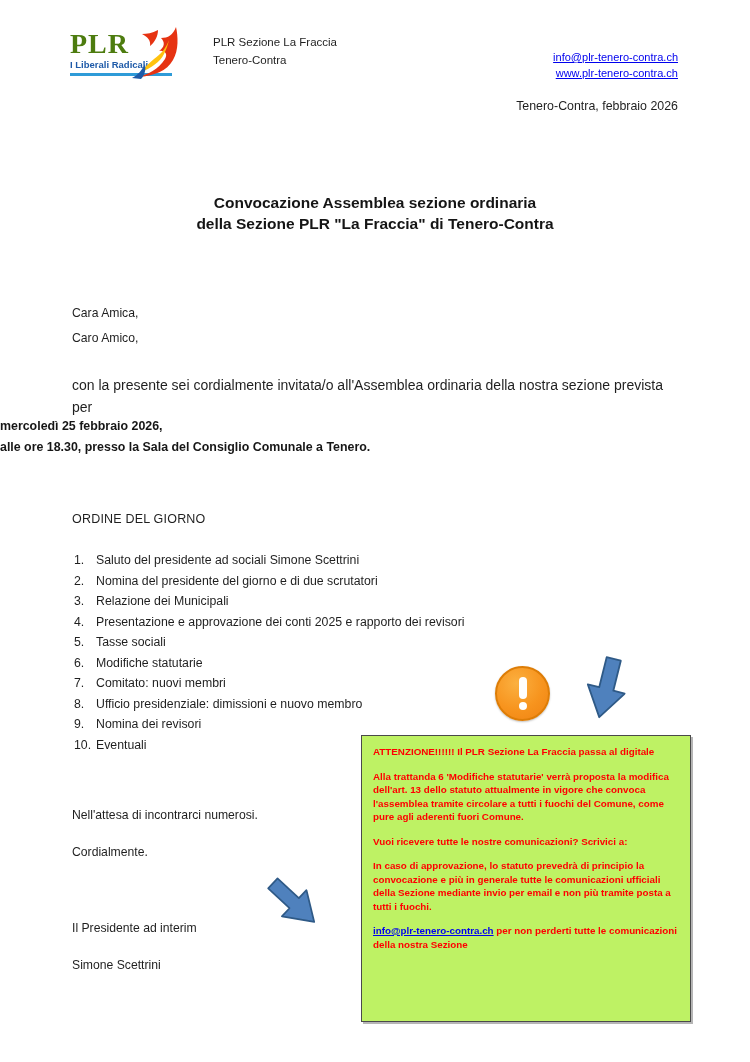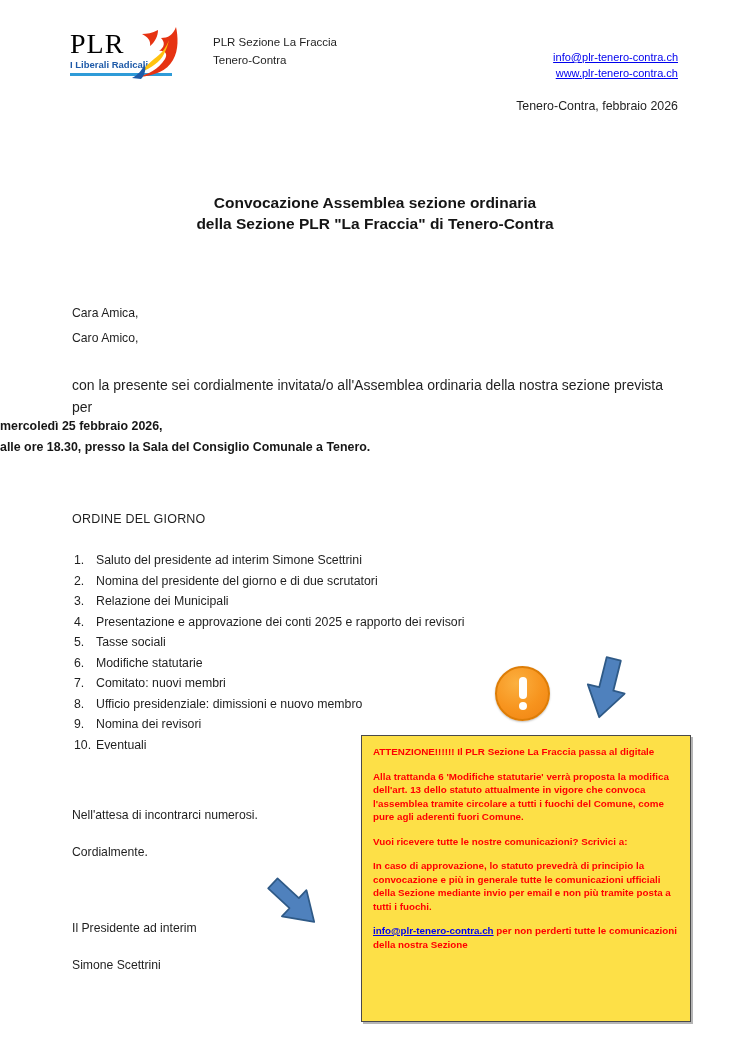"PLR" .logo-acronym { color: #000000 -> #4d7c0f; font-weight: normal -> bold }
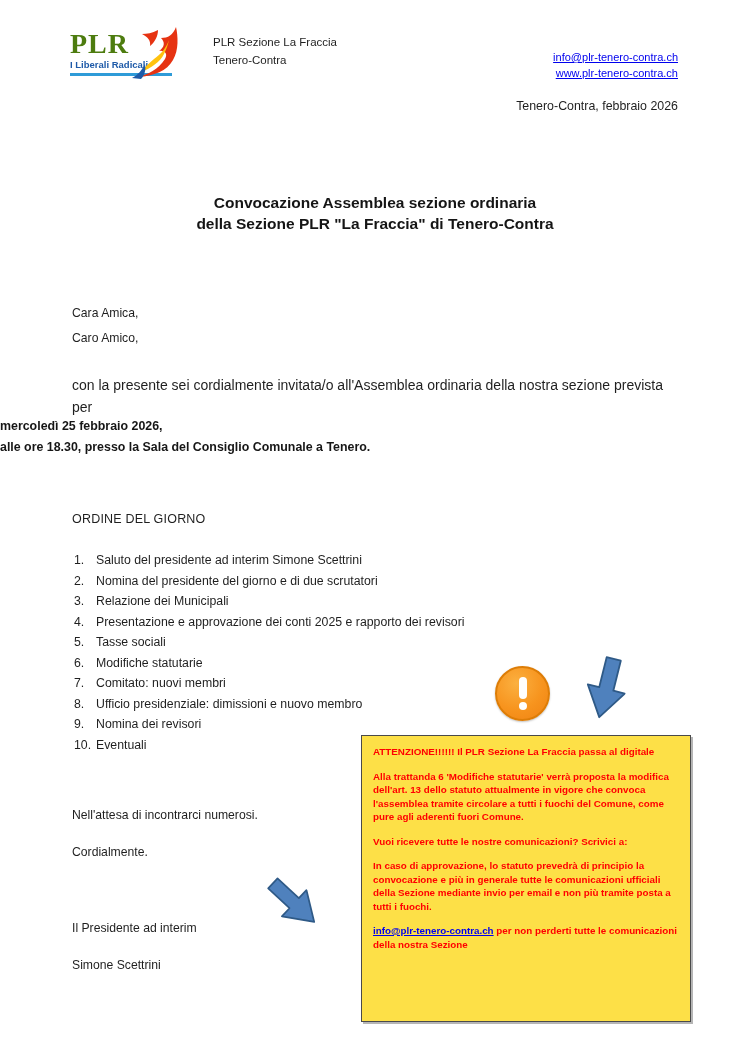"Saluto del presidente ad interim" div.agenda-text { text: interim -> sociali }
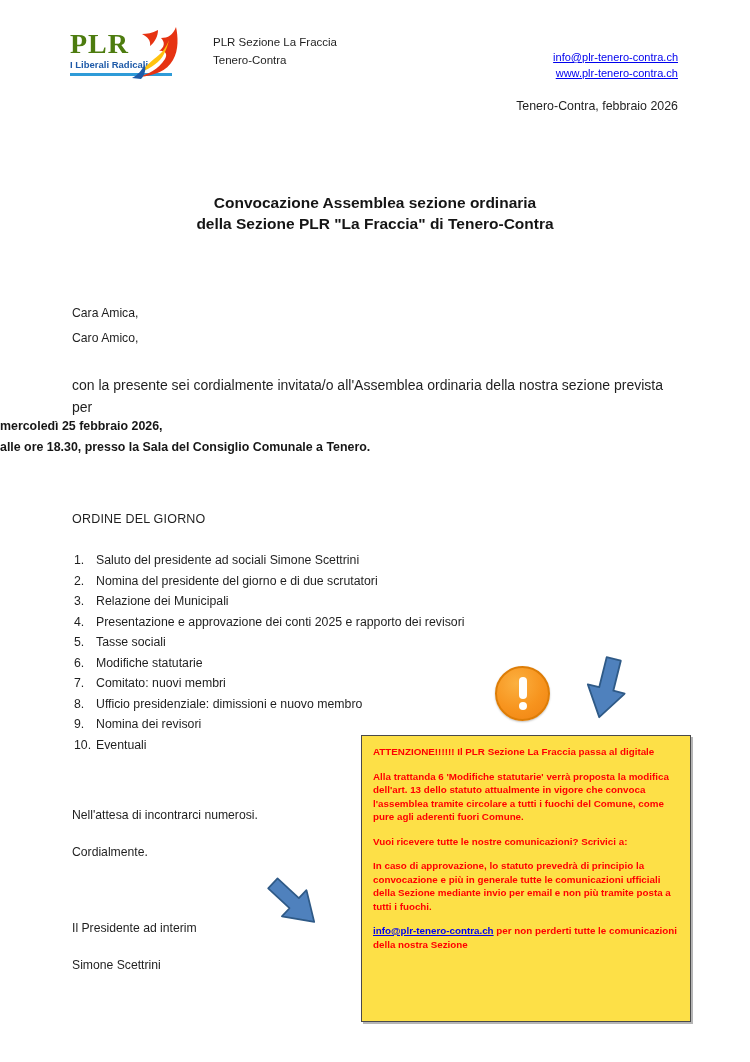"ATTENZIONE!!!!!! Il PLR Sezione La" .notice-box { background: #fde047 -> #bef264 }
